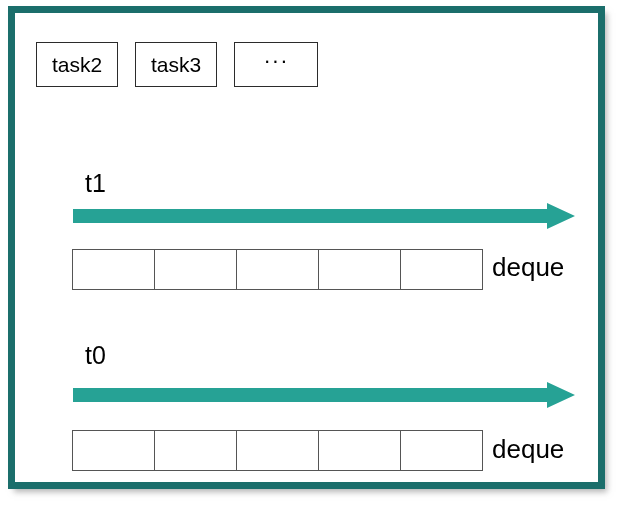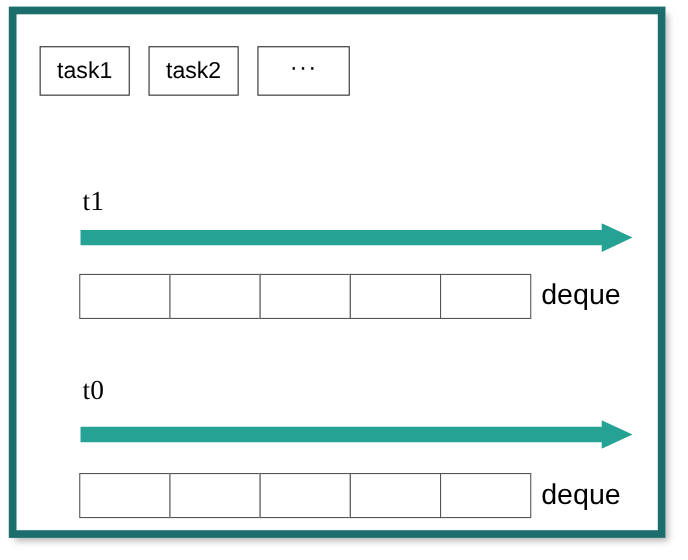"task1" div.cell { html: <div>task1</div> -> none }
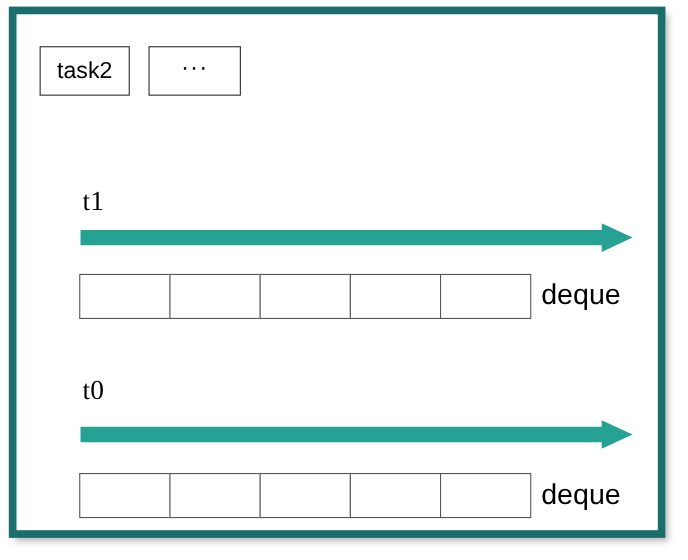"task3" div.cell { html: none -> <div>task3</div> }
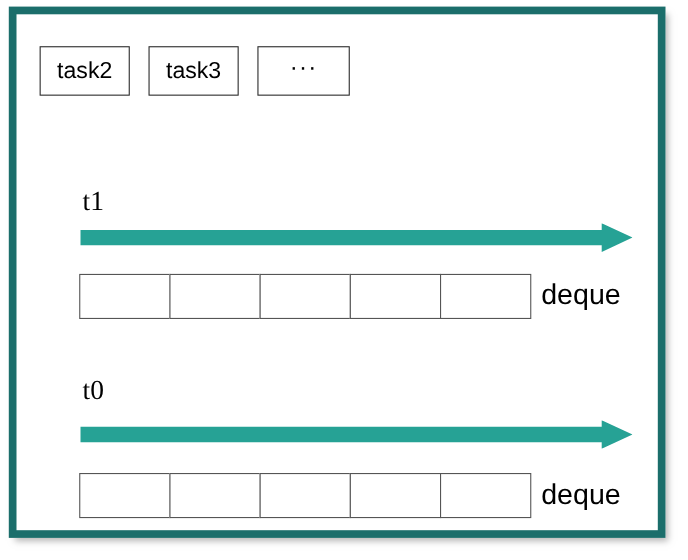"t1" .thread-label { font-family: Liberation Serif, serif -> none; left: 60px -> 70px }
